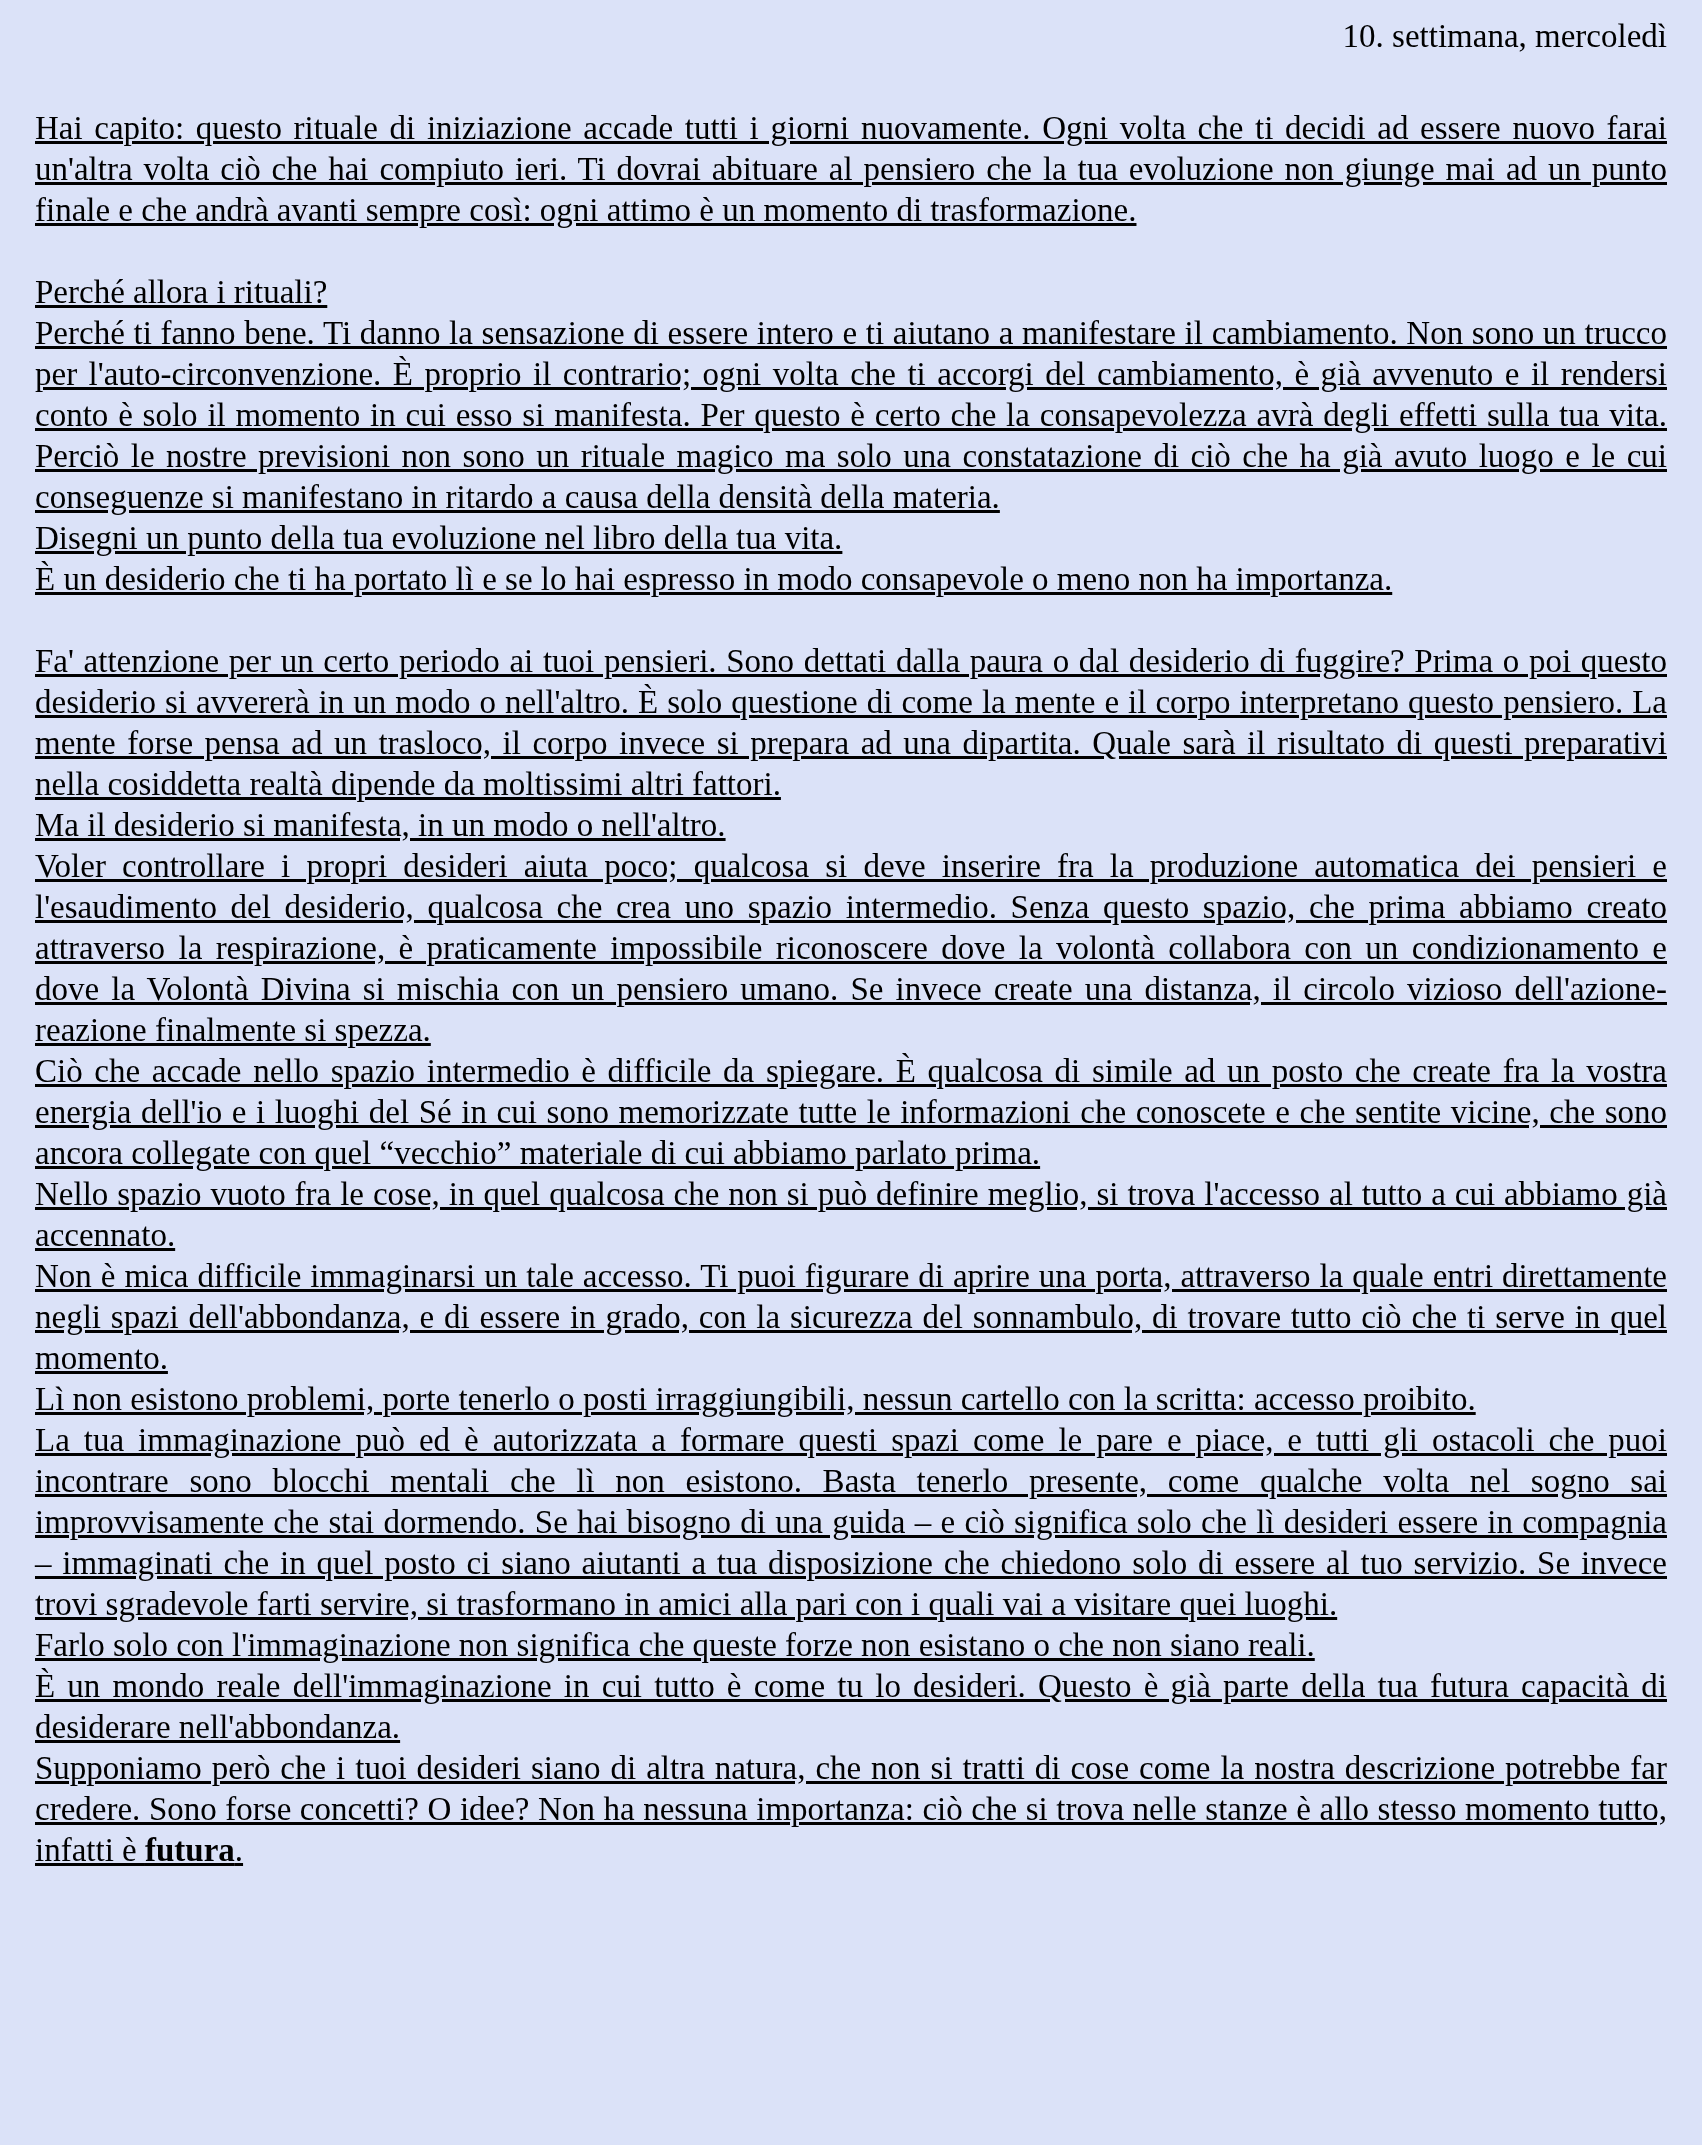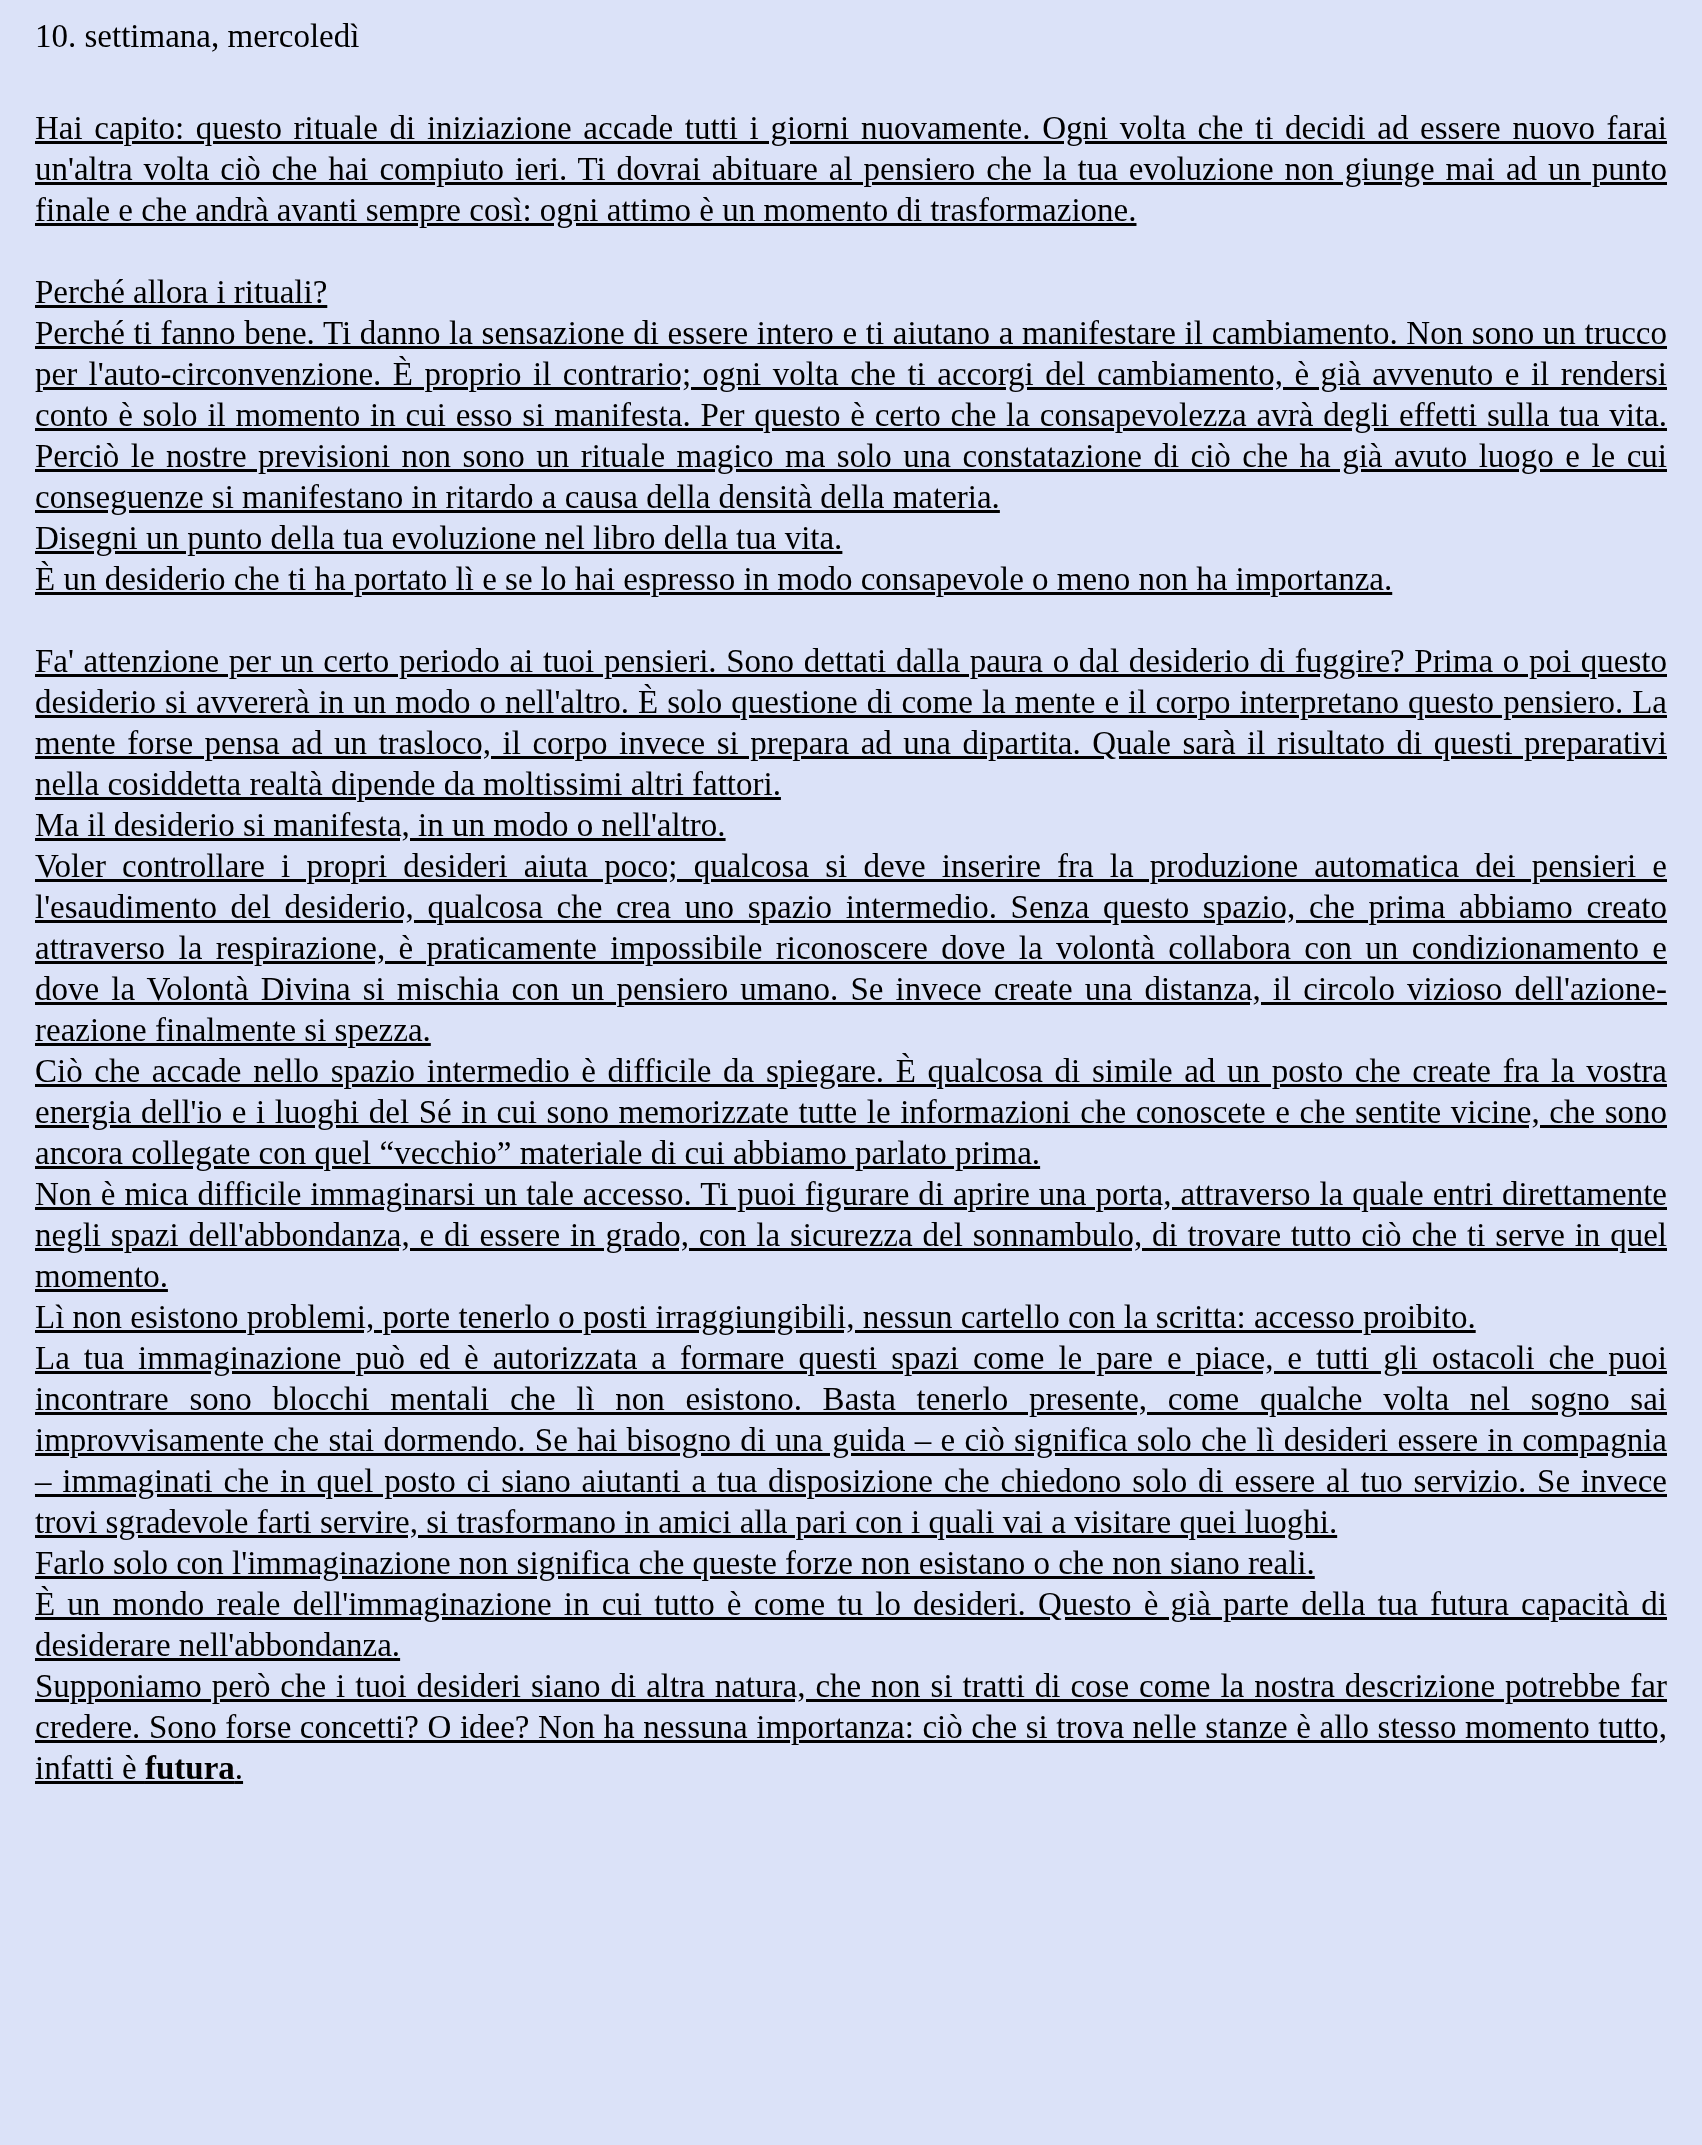"10. settimana, mercoledì" .page-header { text-align: left -> right }
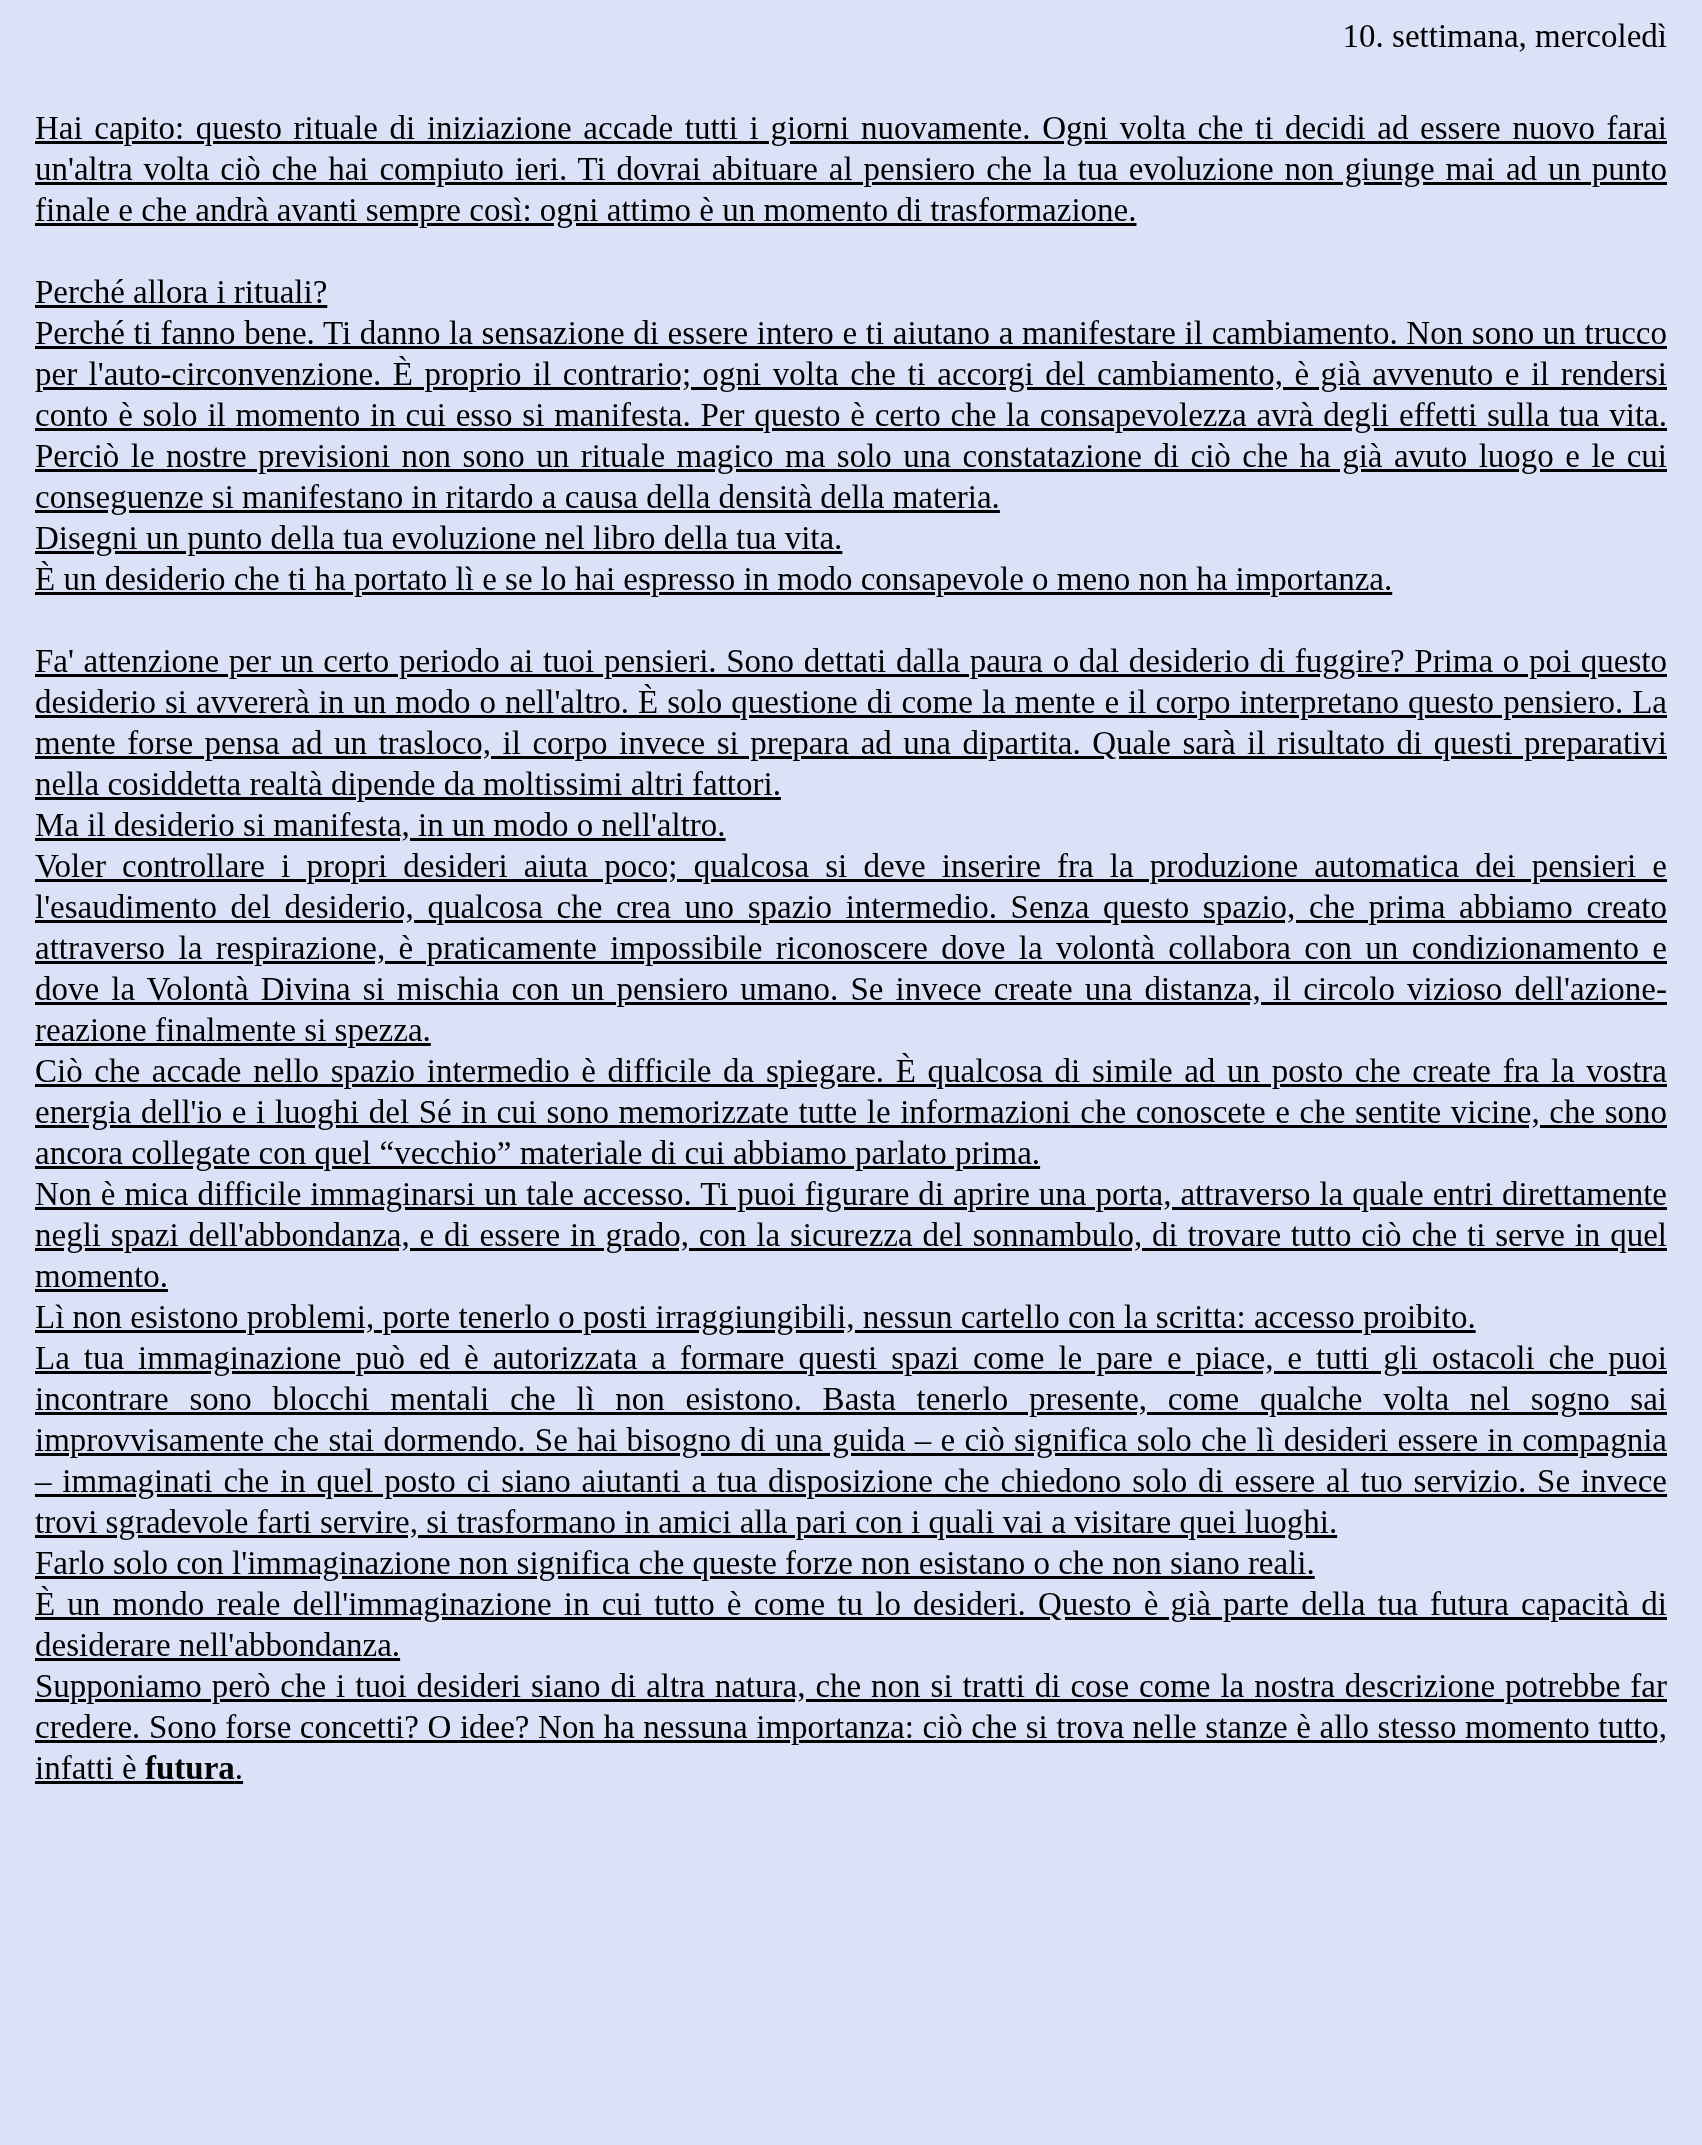"Nello spazio vuoto fra le" p.para { html: none -> <p><span>Nello spazio vuoto fra le cose, in quel qualcosa che non si può definire meglio, si trova l'accesso al tutto a cui abbiamo già accennato.</span></p> }
